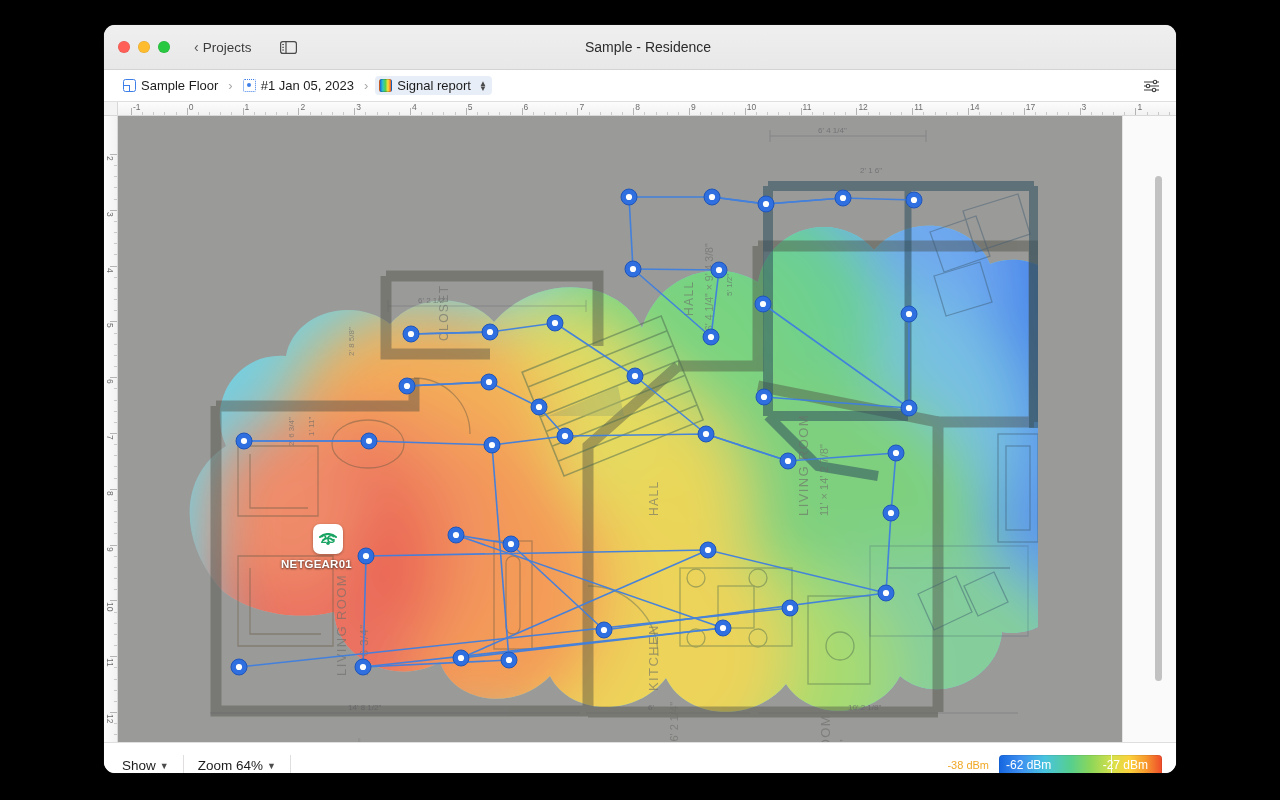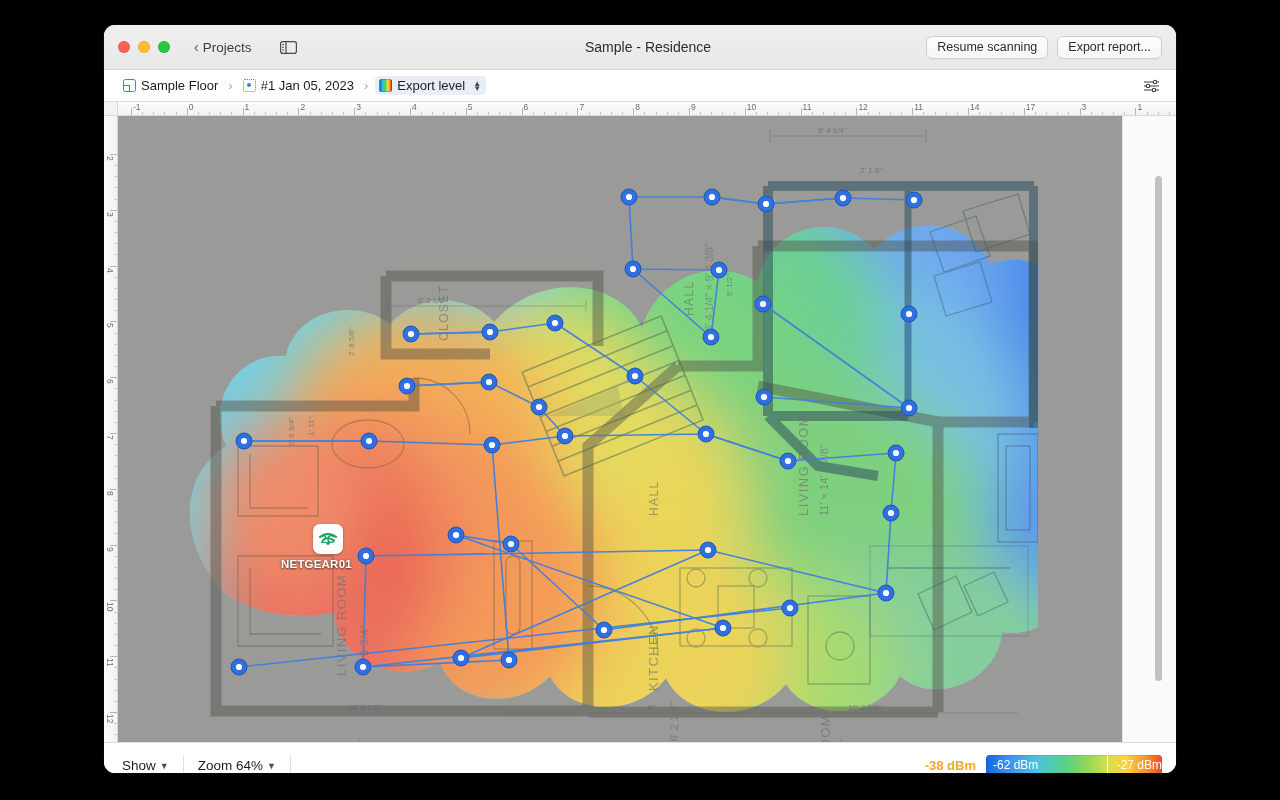"Resume scanning" div { html: <div> <div>Resume scanning</div> <div>Export report...</div> </div> -> none }
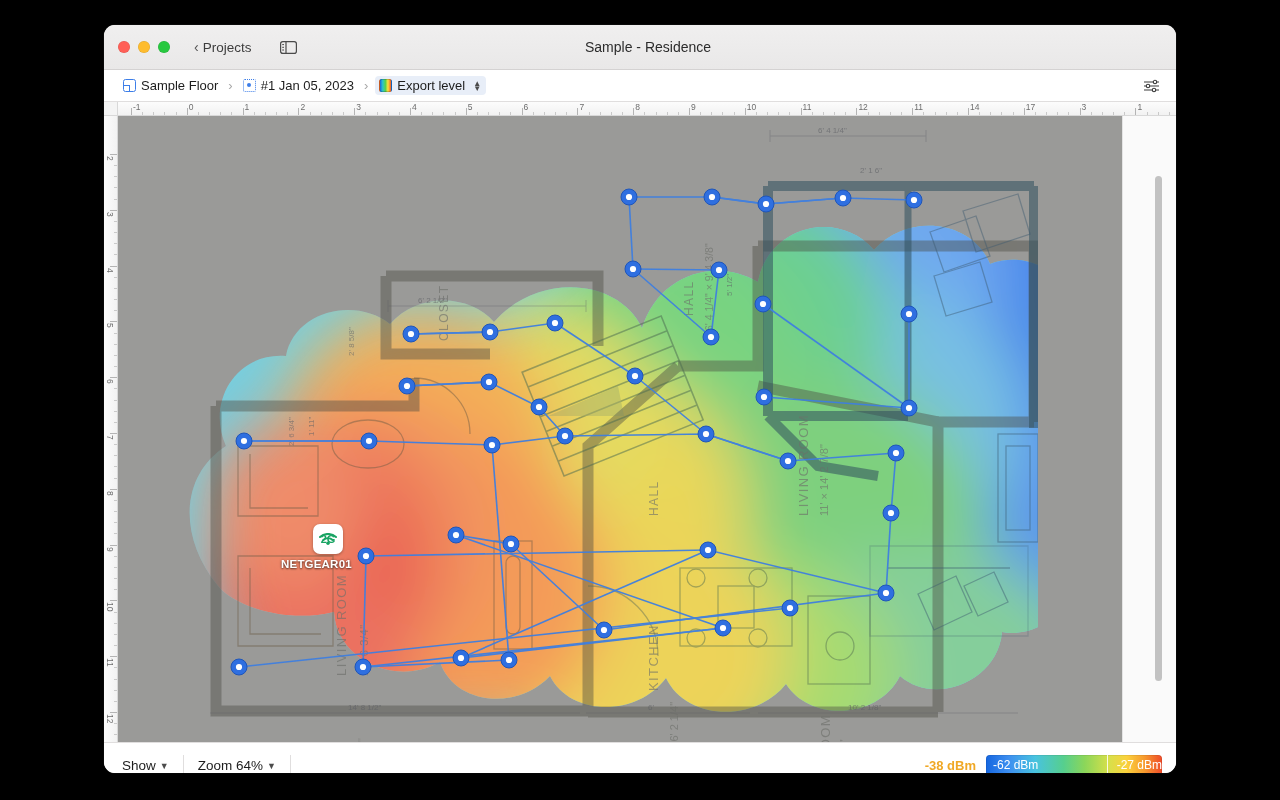"Export level" span { text: Export level -> Signal report }
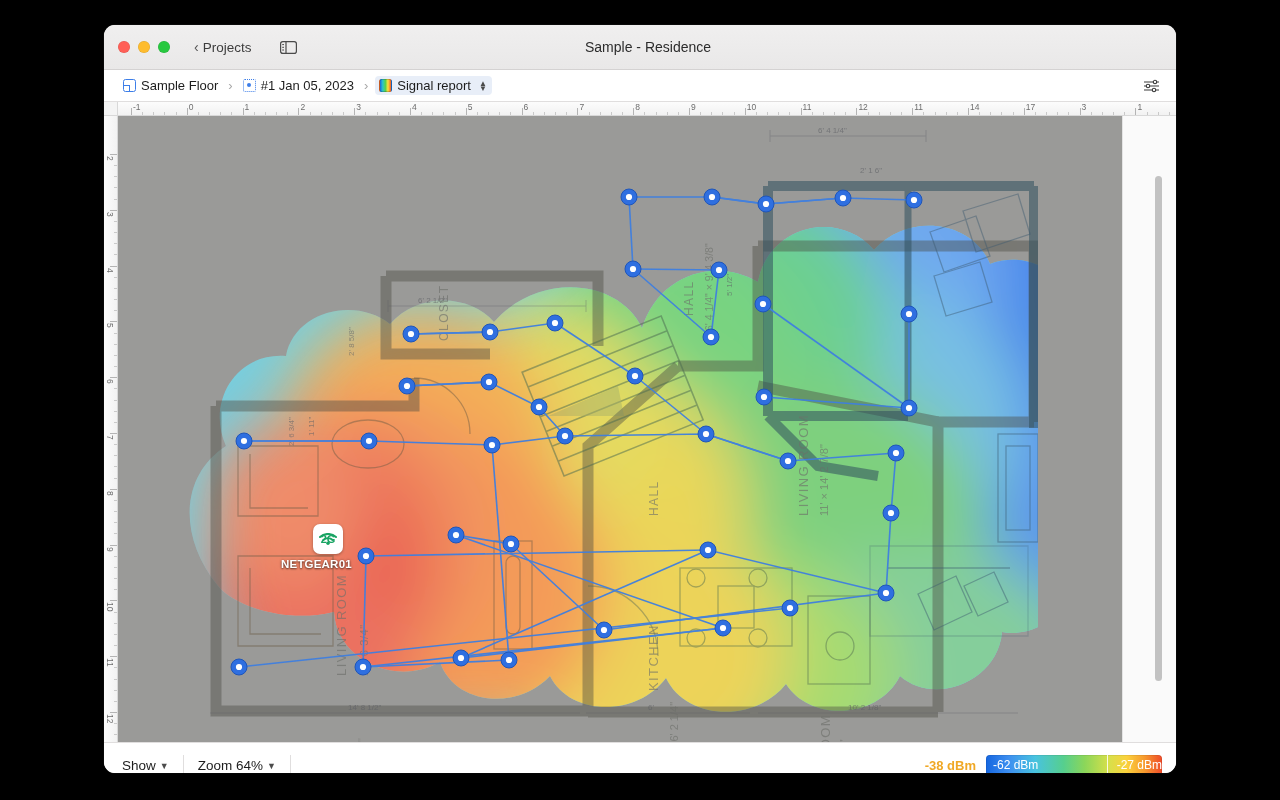"-38 dBm" #legend-current { font-size: 13px -> 11px; font-weight: 700 -> 400 }
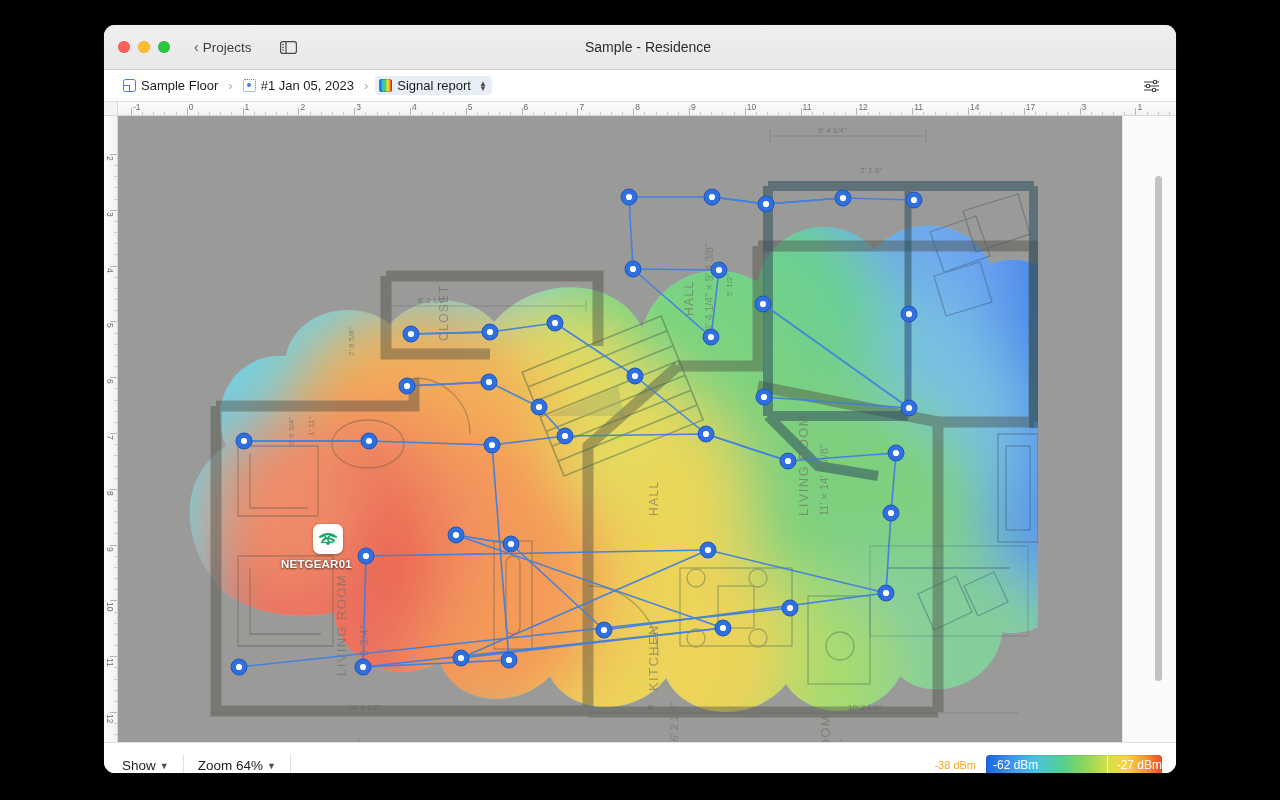"-62 dBm" #legend-scale { width: 176px -> 163px }
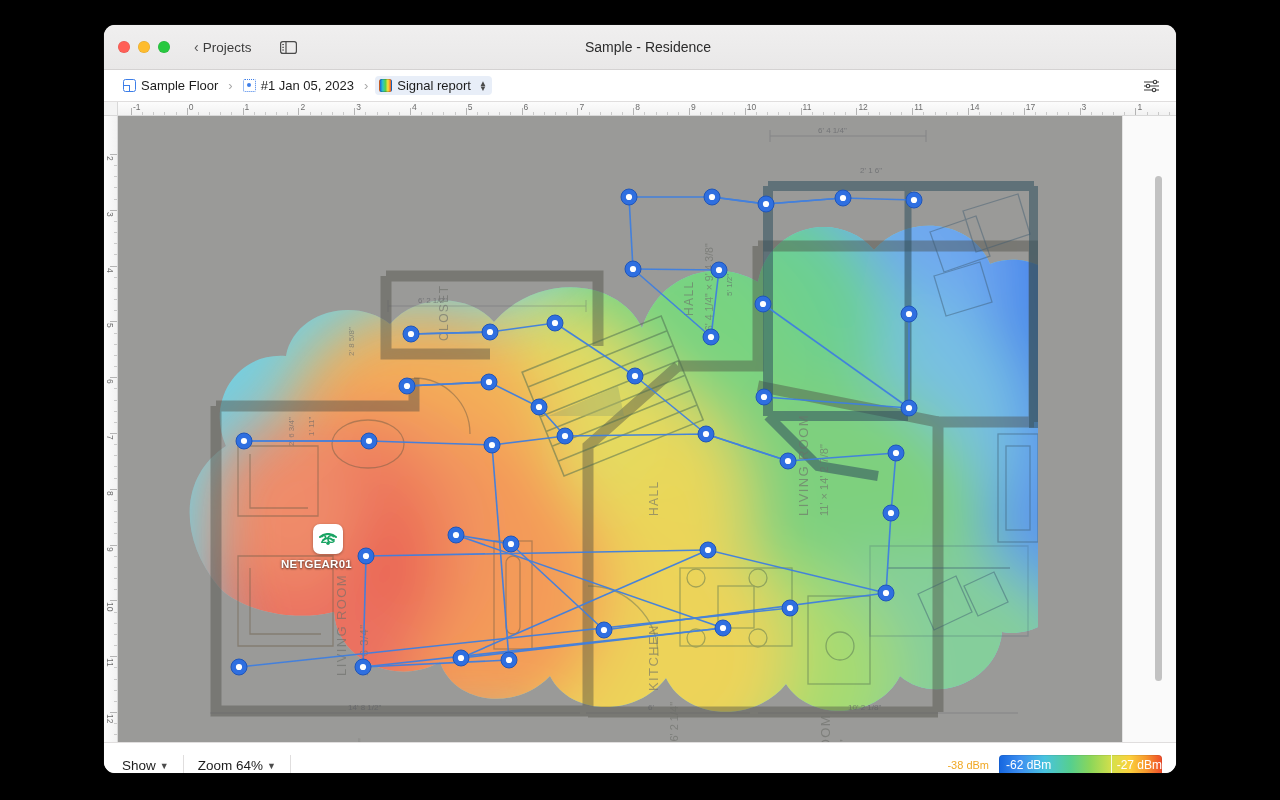"-27 dBm" .lg-chip.right { padding-right: 0 -> 14px }
